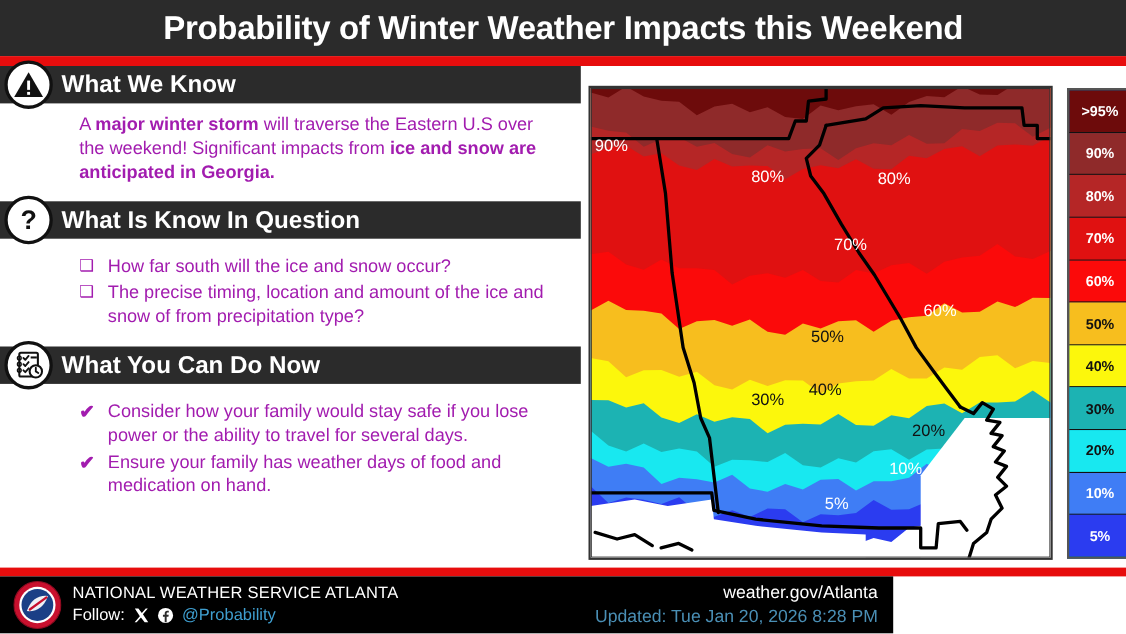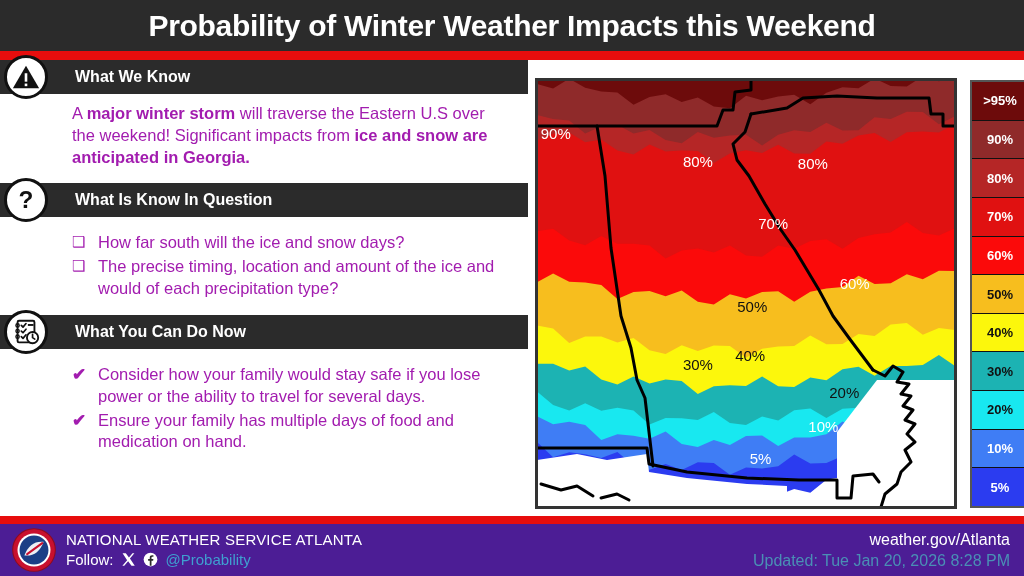"What We Know" .sec-head .title { font-size: 16px -> 22px; padding-left: 75px -> 56px }
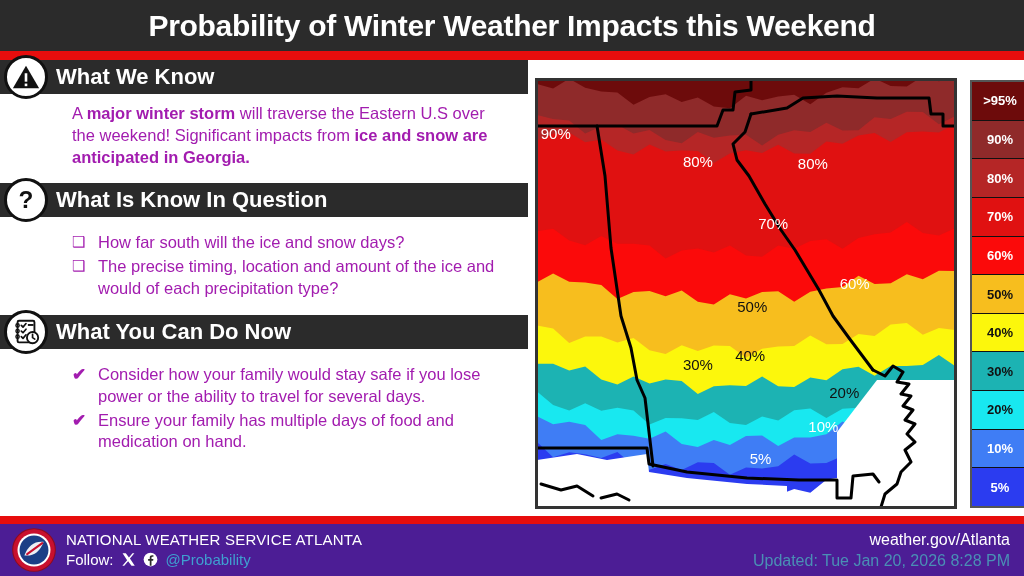"How far south will the" span.txt { text: days -> occur }
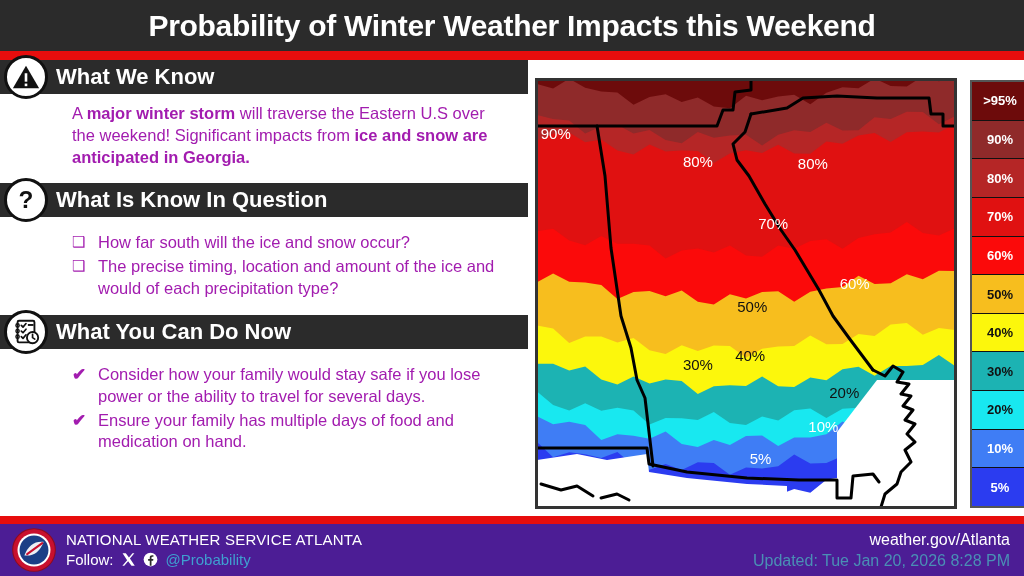"The precise timing, location and" span.txt { text: would of each -> snow of from }
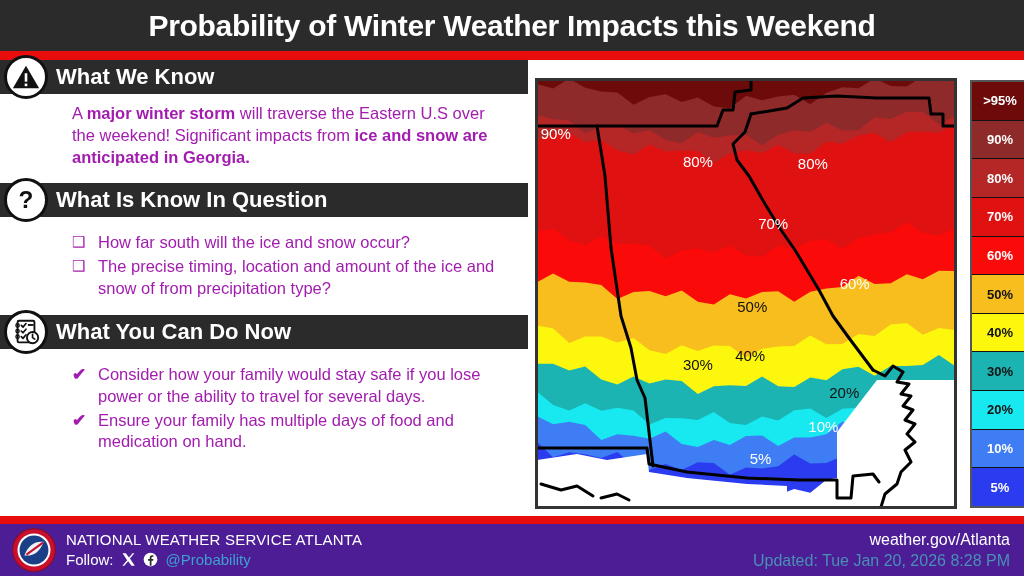"Ensure your family has multiple" span.txt { text: multiple -> weather }
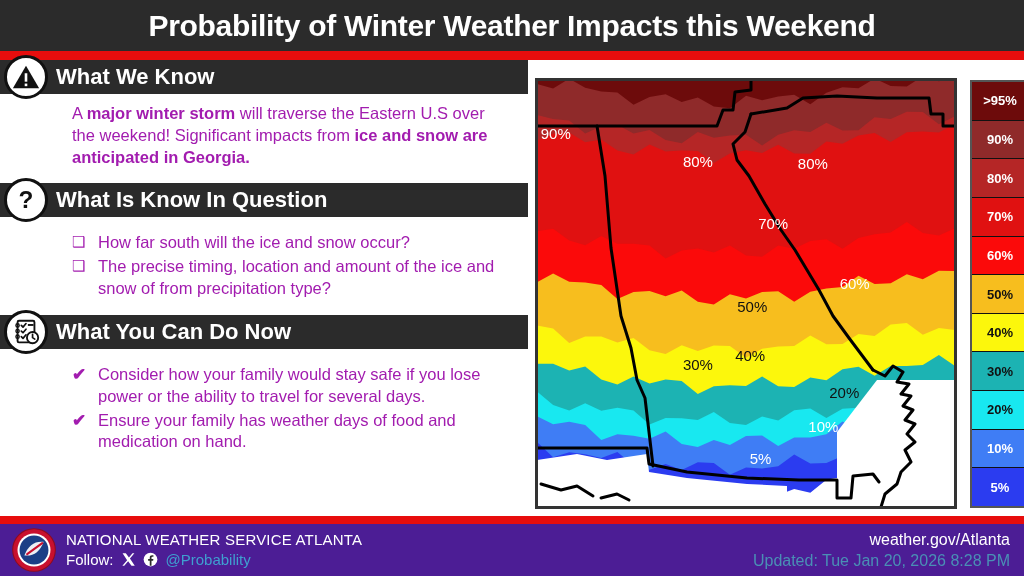"NATIONAL WEATHER SERVICE ATLANTA" #footer { background: #4c1d95 -> #000000; width: 1024px -> 812px }
